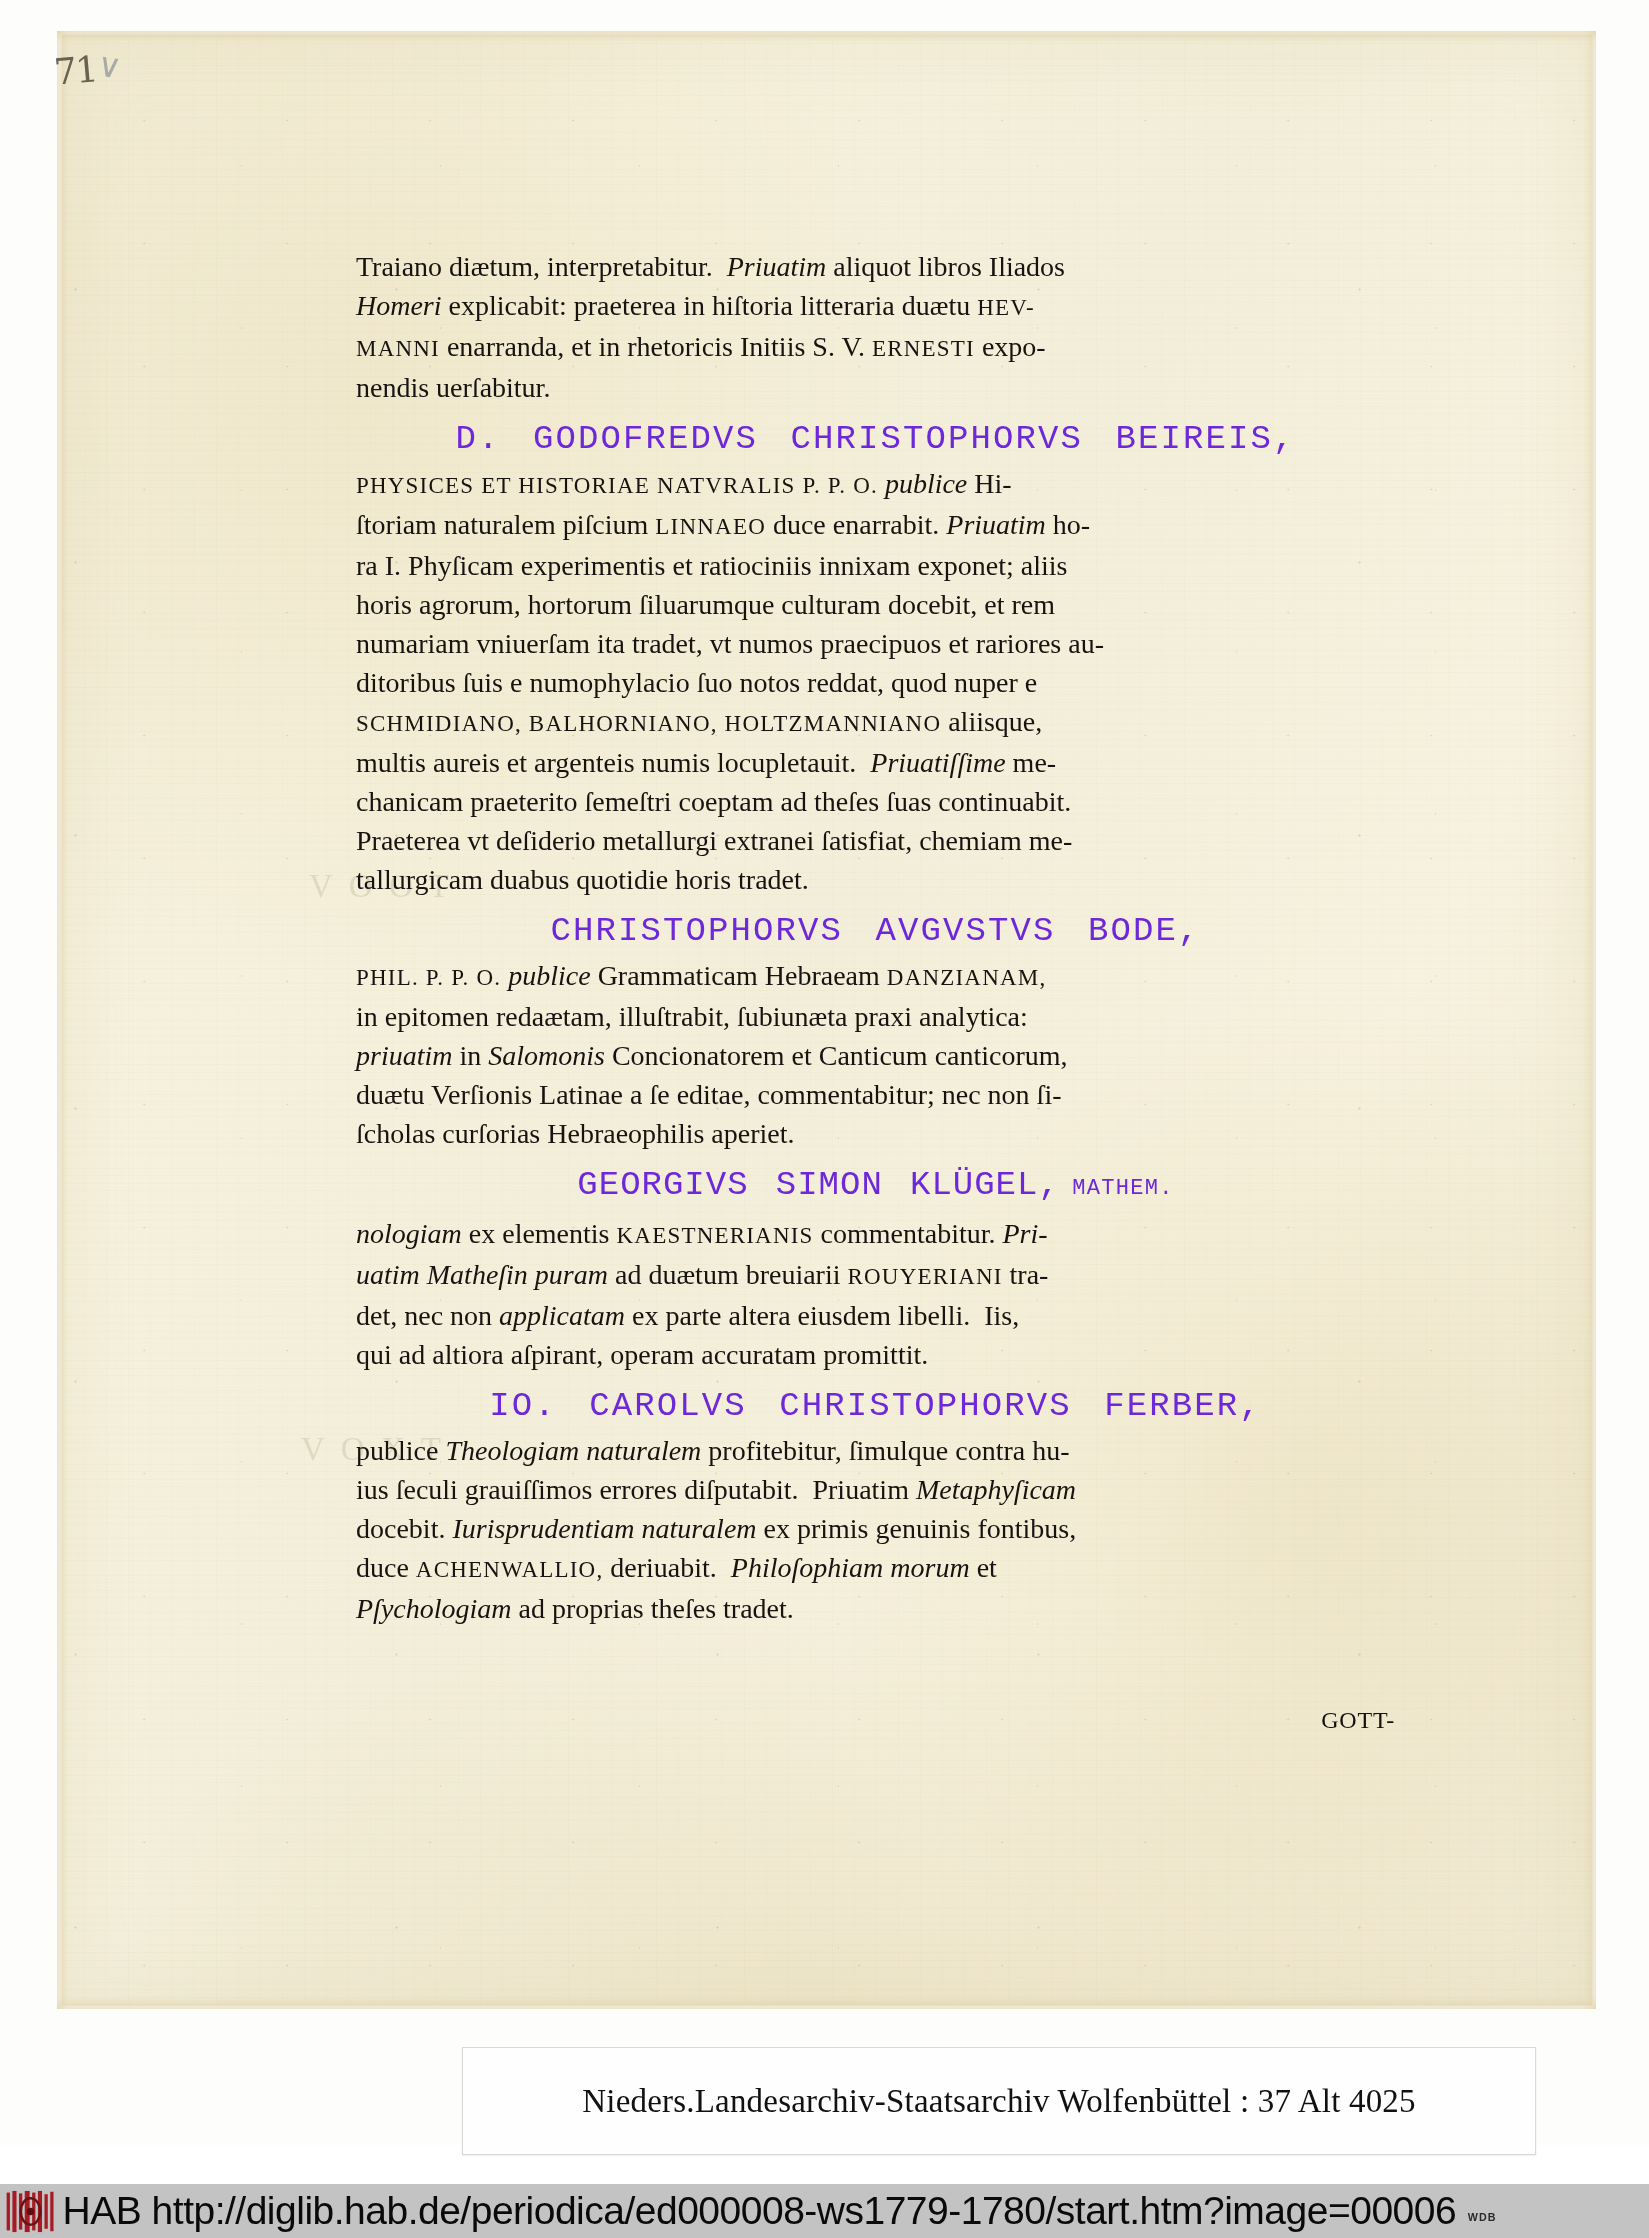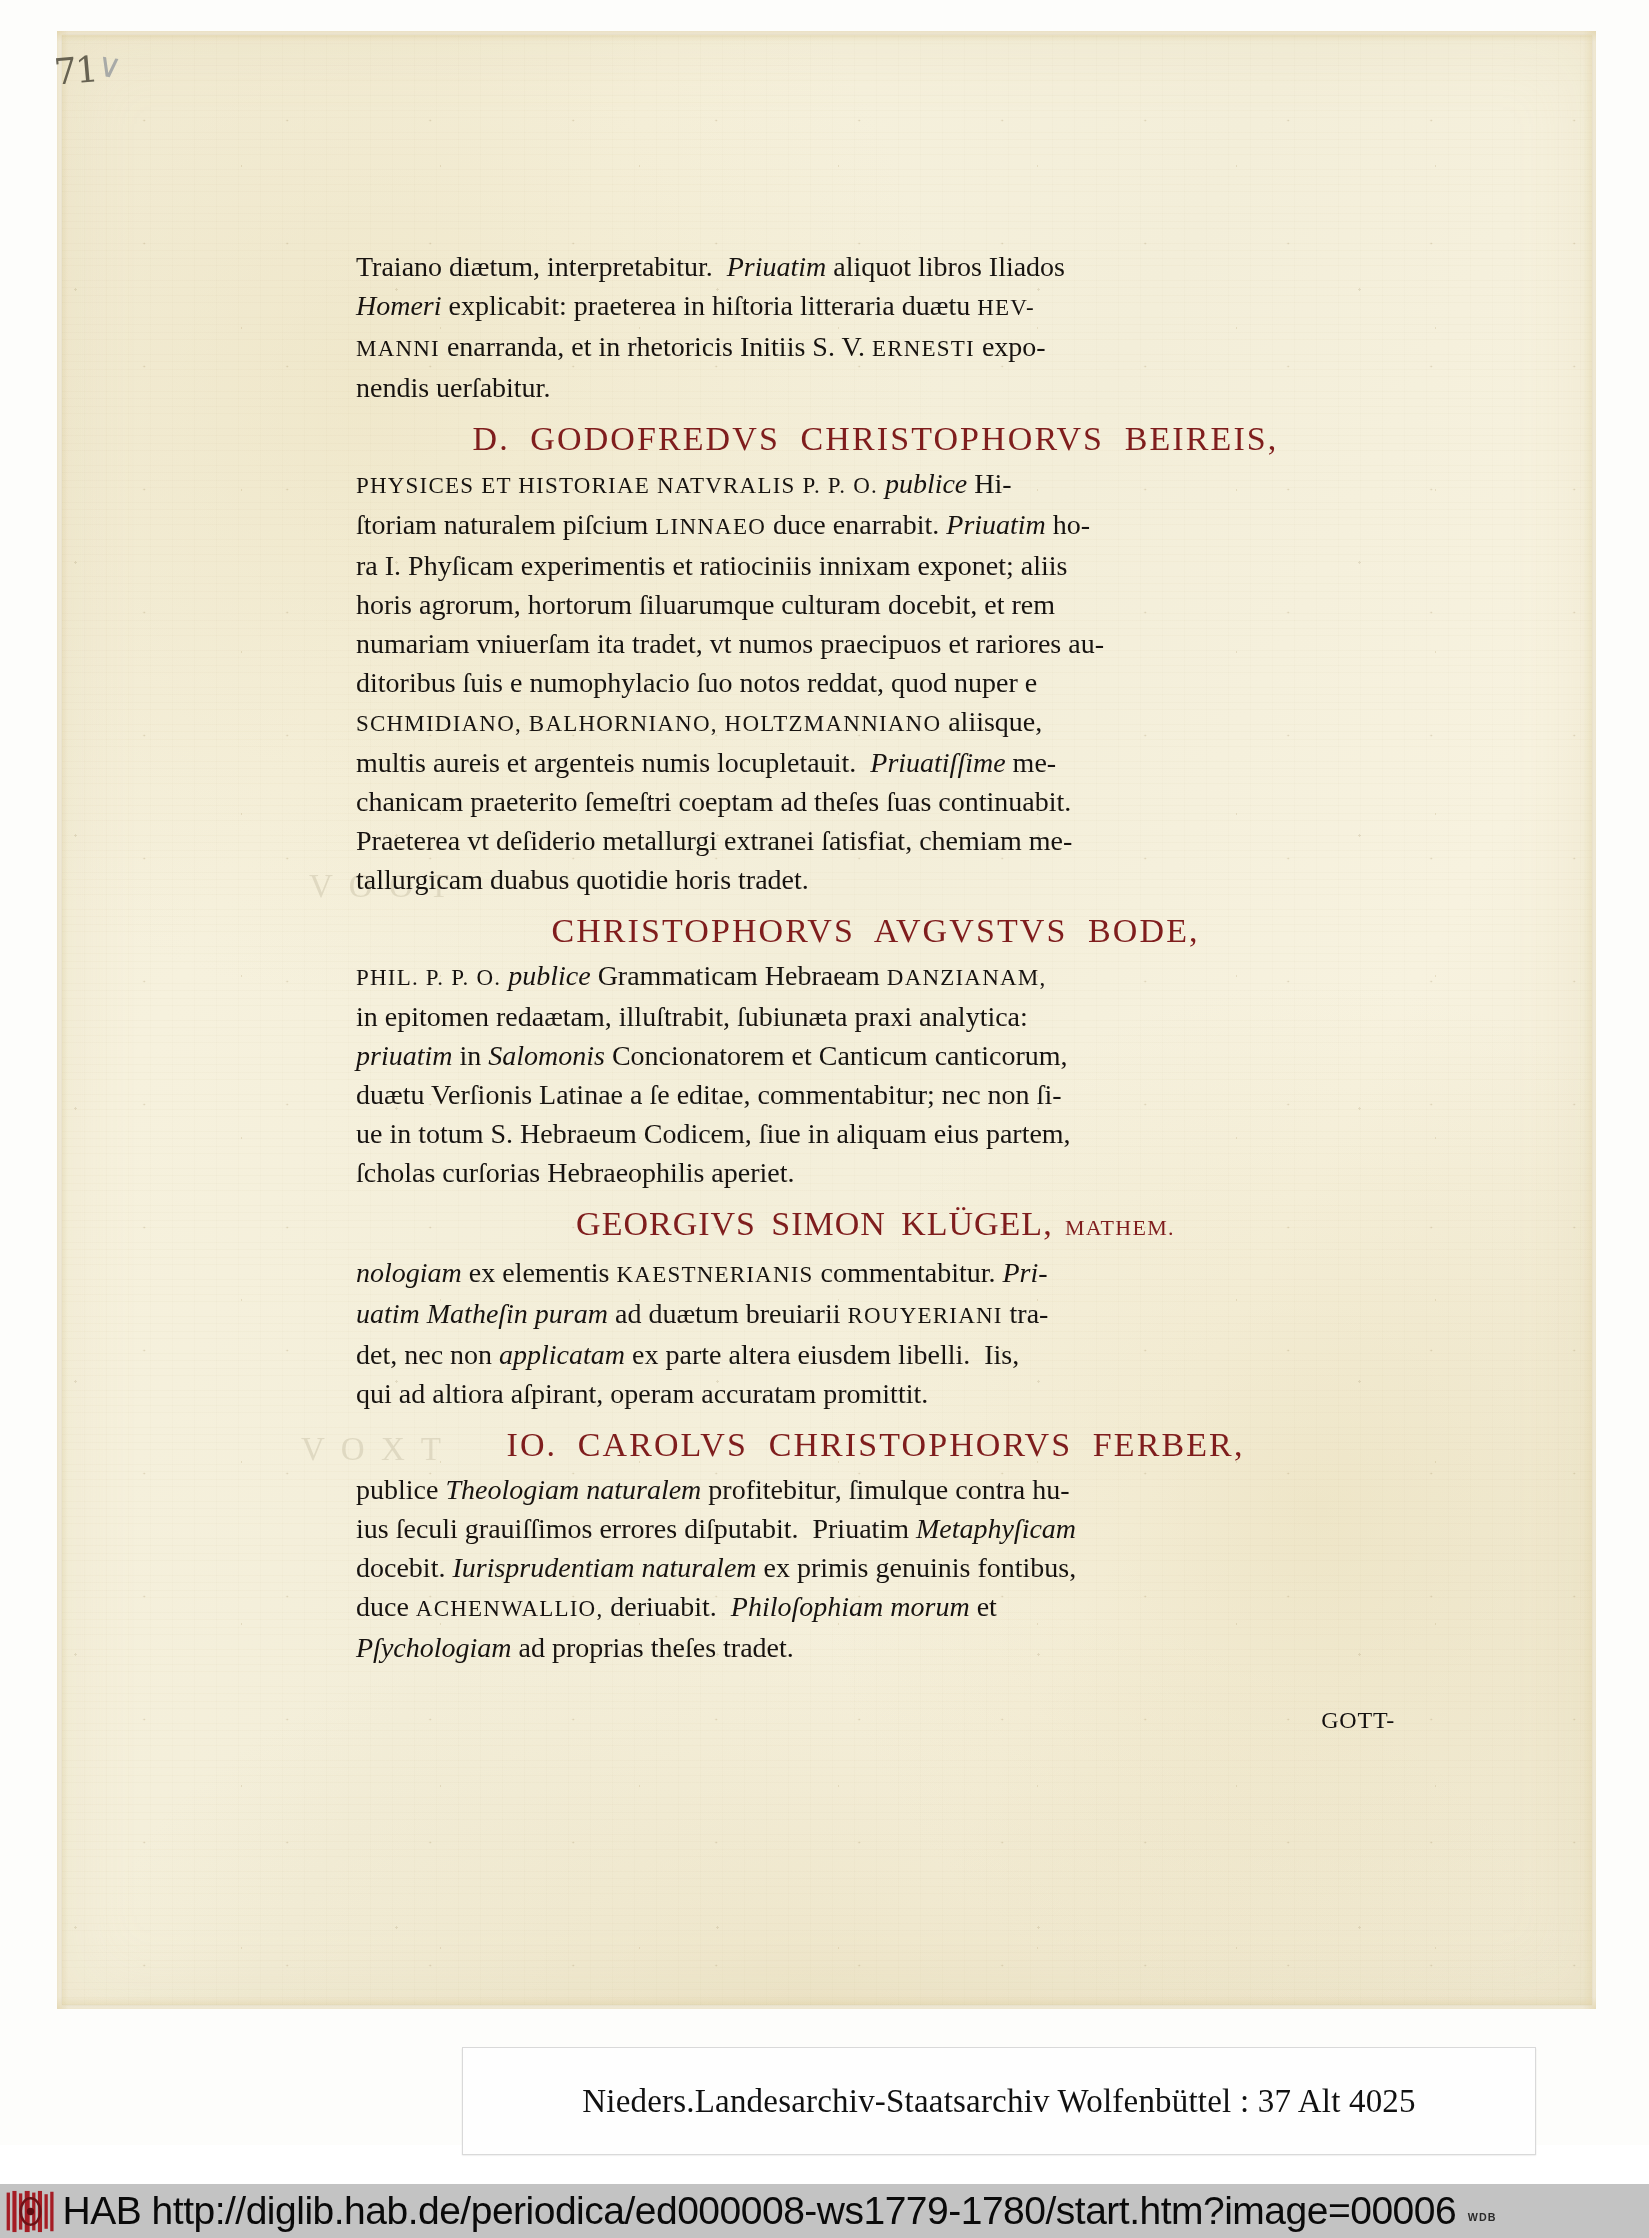"D. GODOFREDVS CHRISTOPHORVS BEIREIS," .prof-head { color: #7f1d1d -> #6d28d9; font-family: none -> Liberation Mono, monospace }
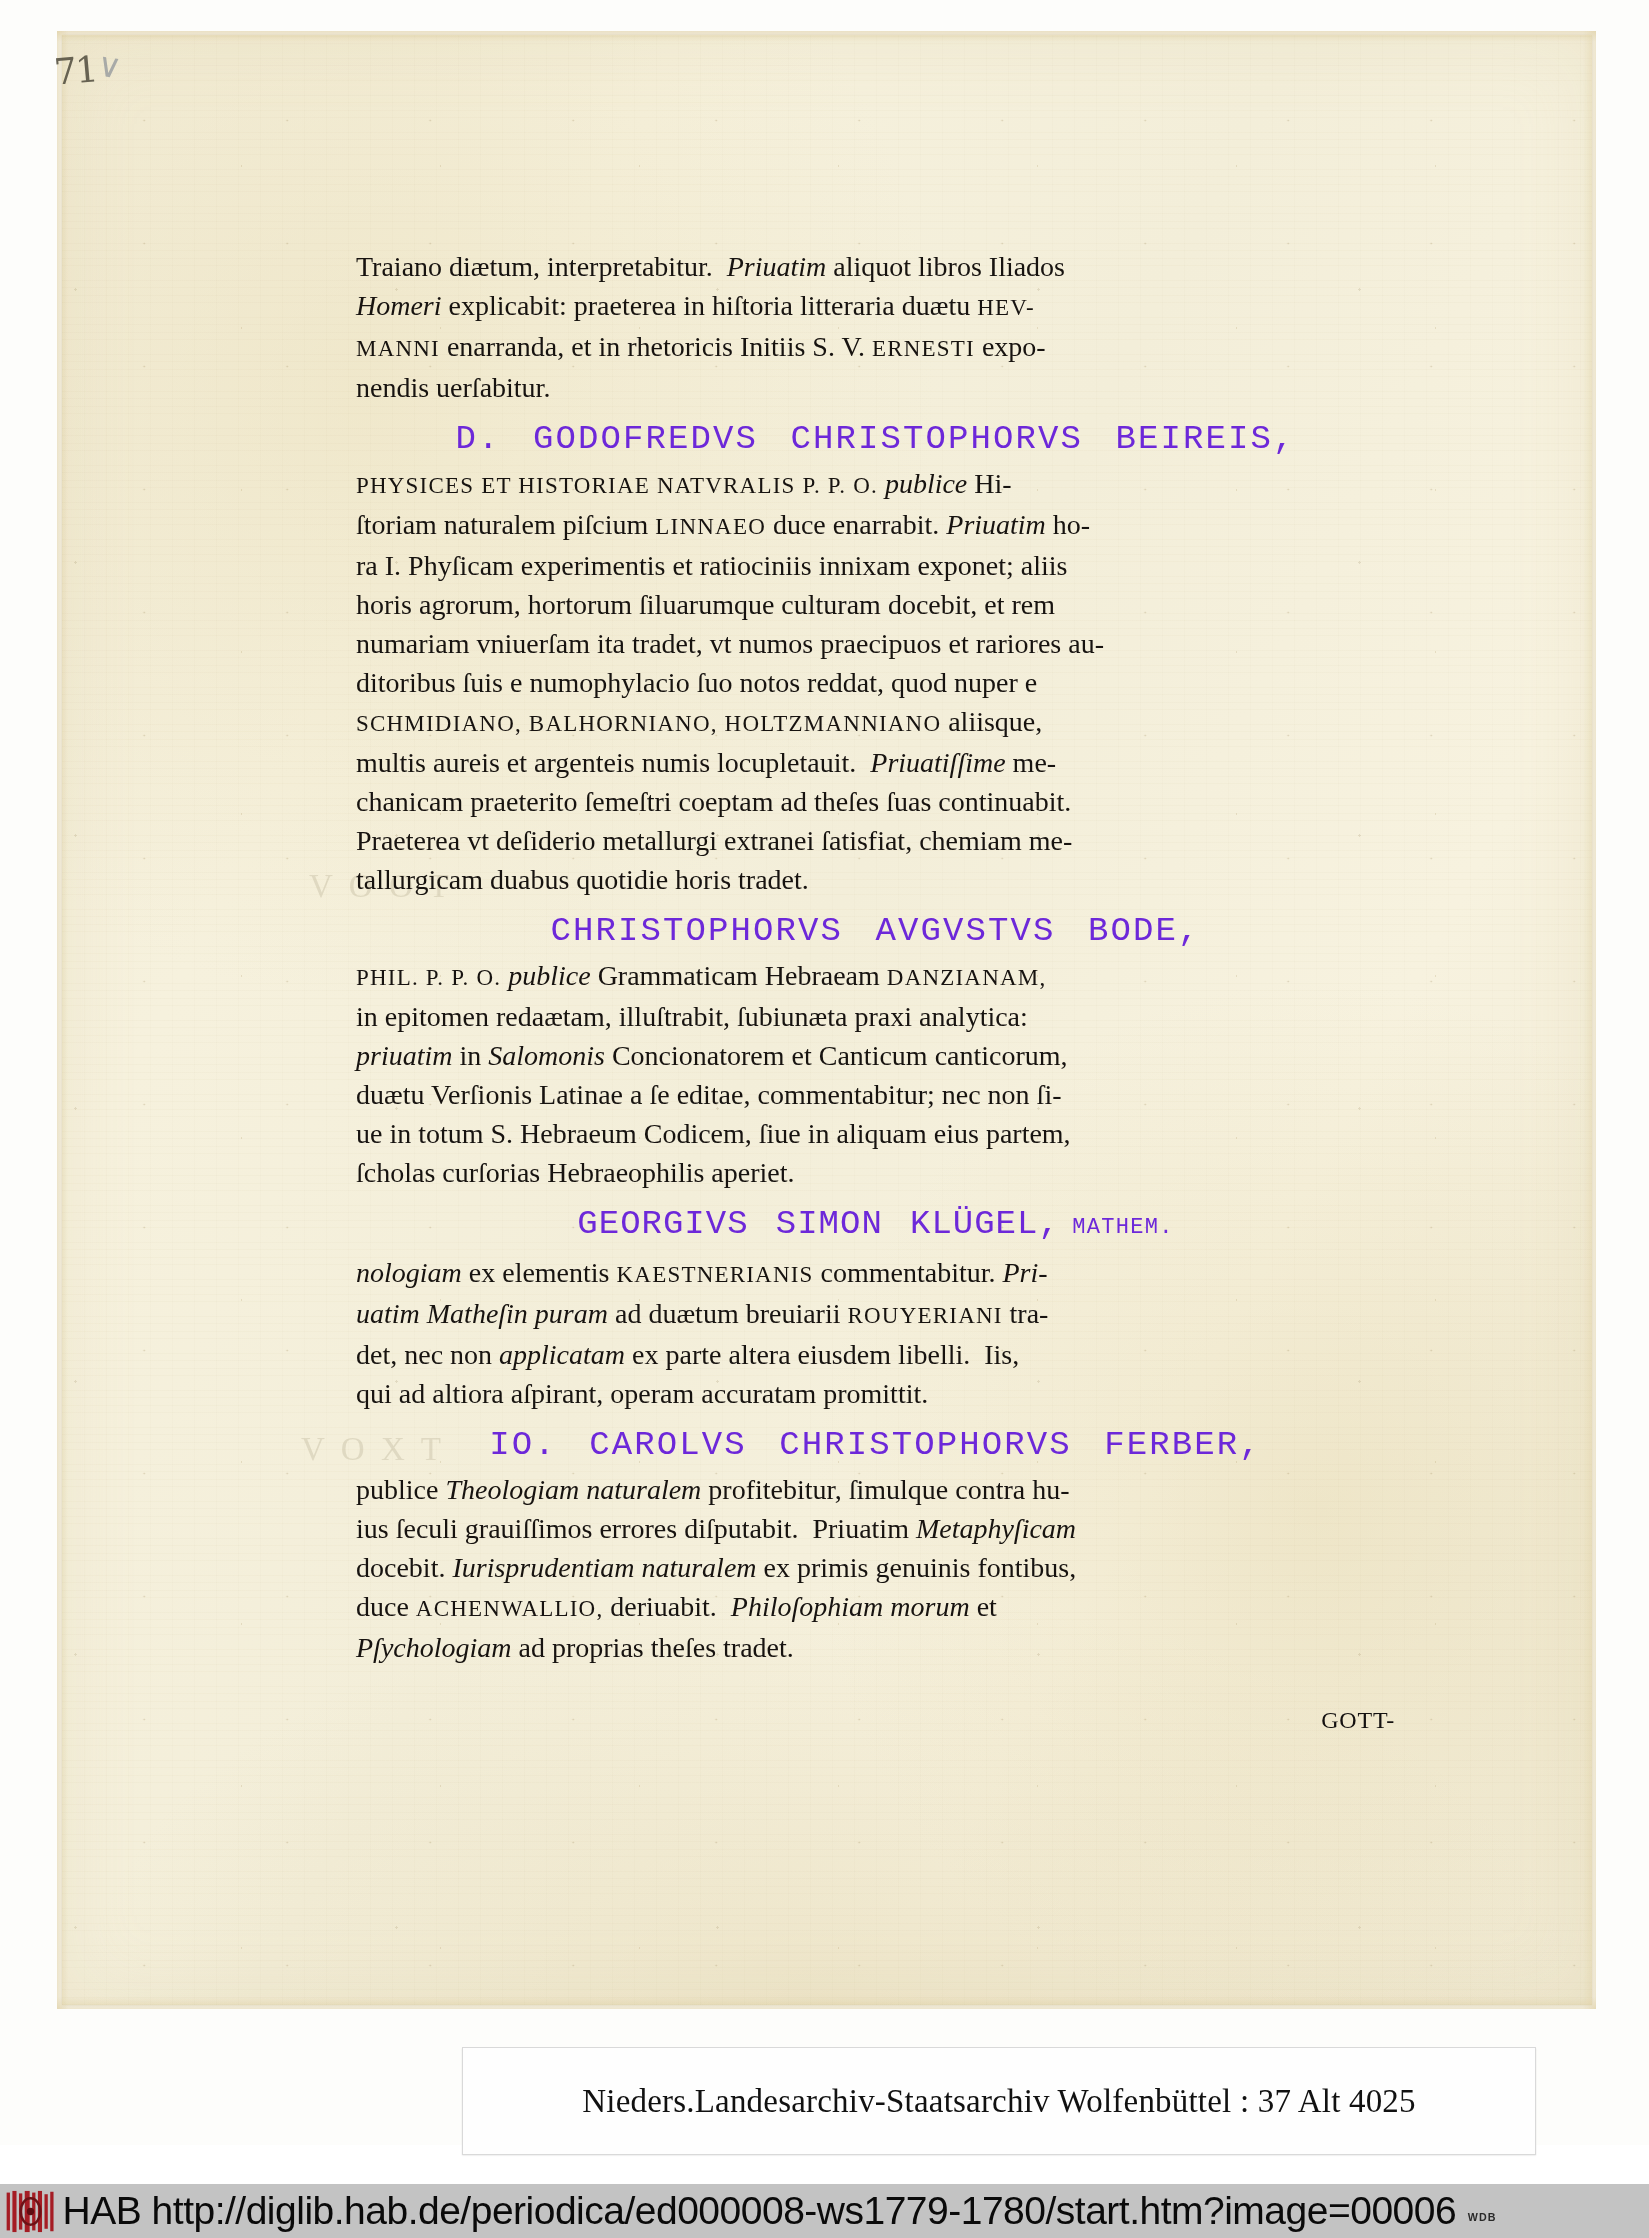"ue in totum S. Hebraeum" span.body-line { html: <span><span>ue in totum S. Hebraeum Codicem, ſiue in aliquam eius partem,</span></span> -> none }
